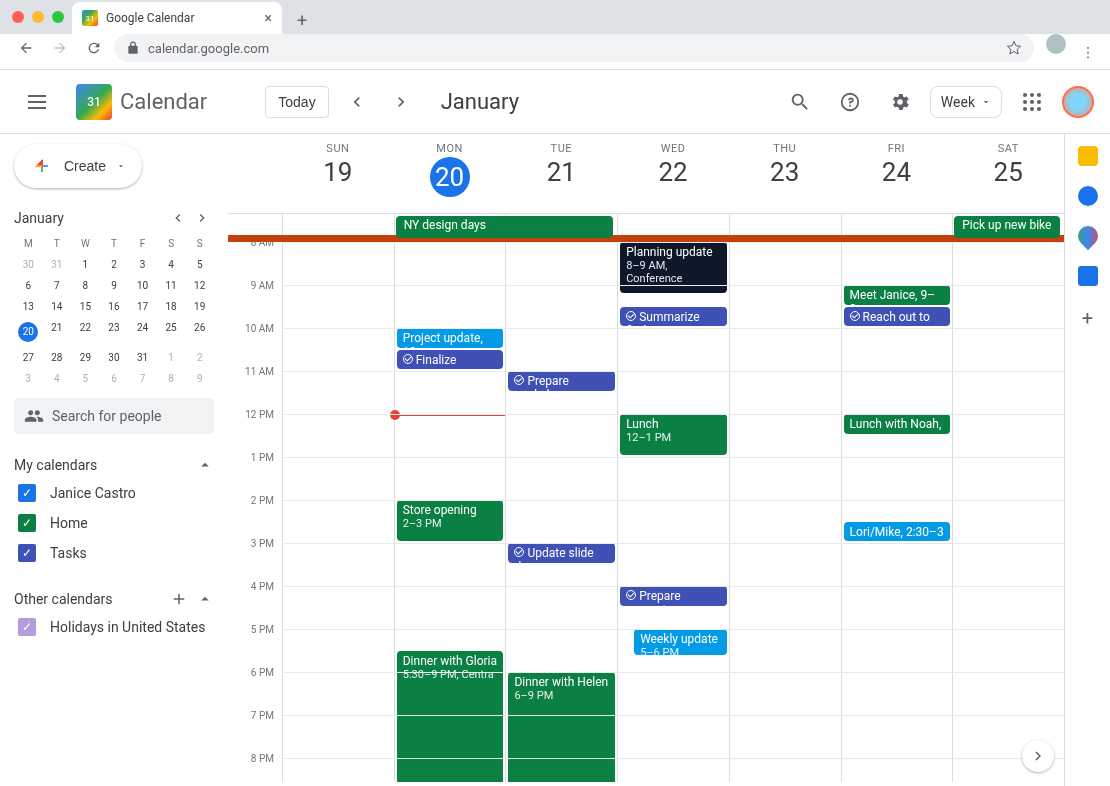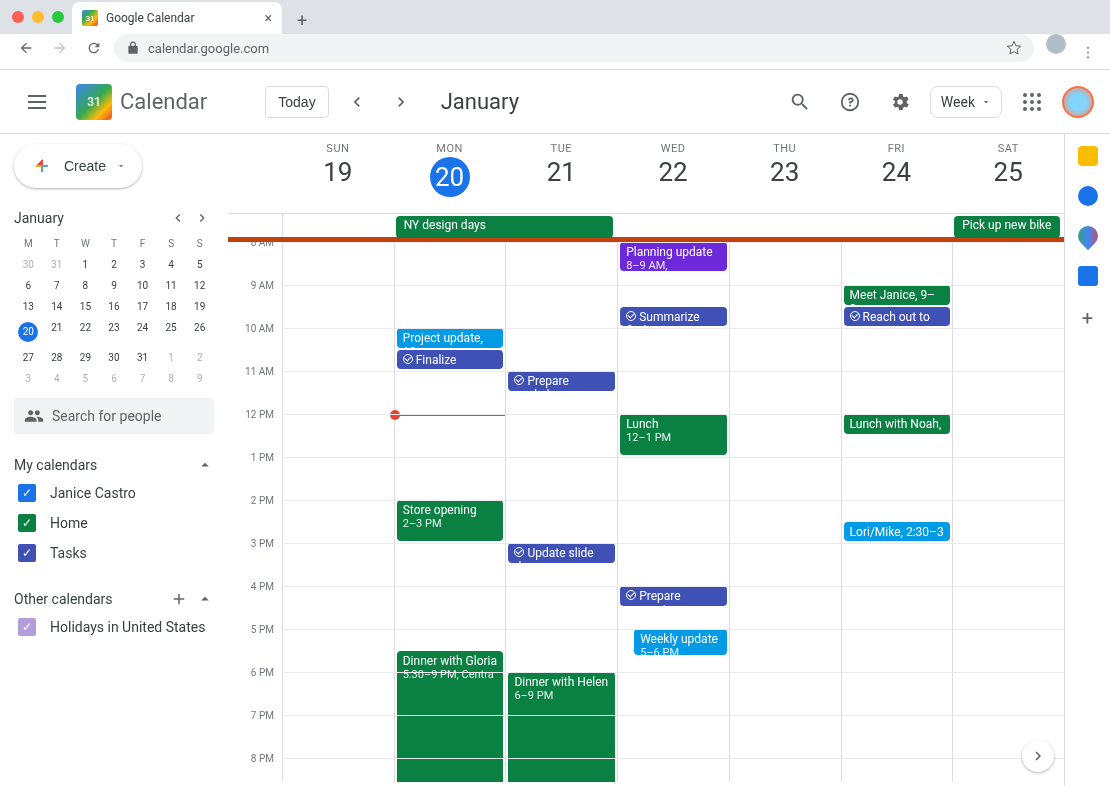"NY design days" .allday-row { border-bottom: 5px solid #c2410c -> 7px solid #c2410c; flex-direction: column -> none }
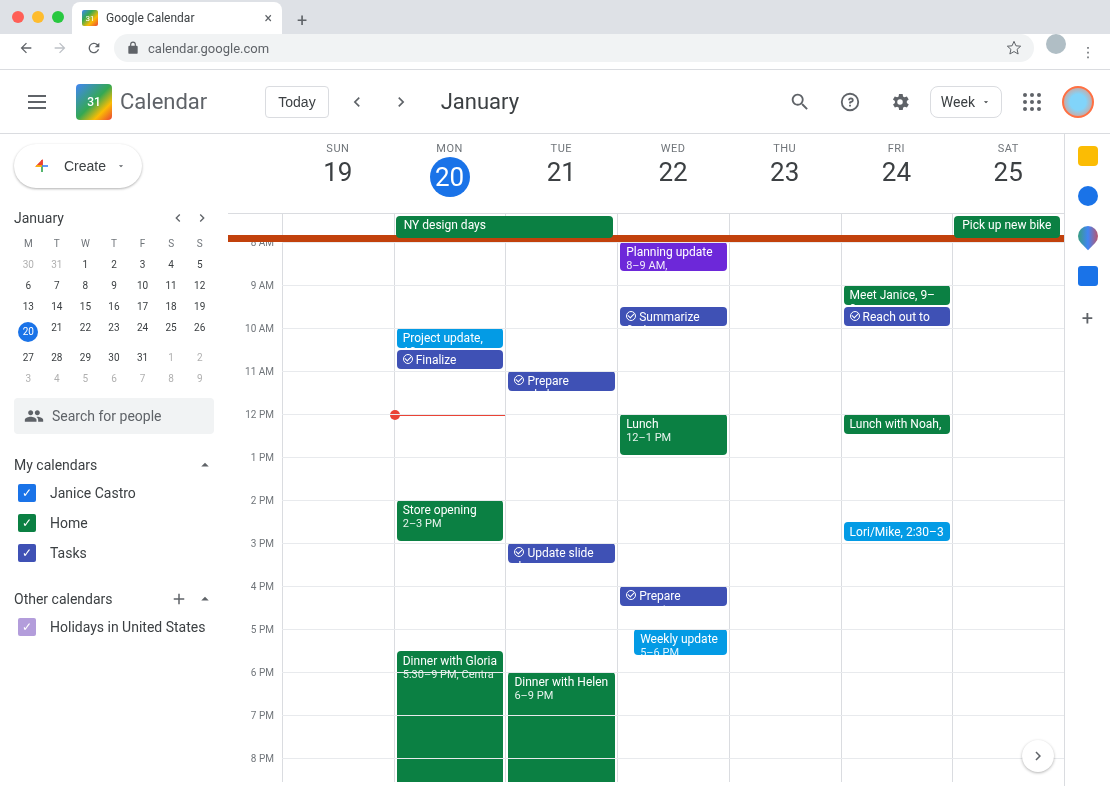"Planning update" div.event { background: #6d28d9 -> #0f172a; height: 29px -> 51px }
